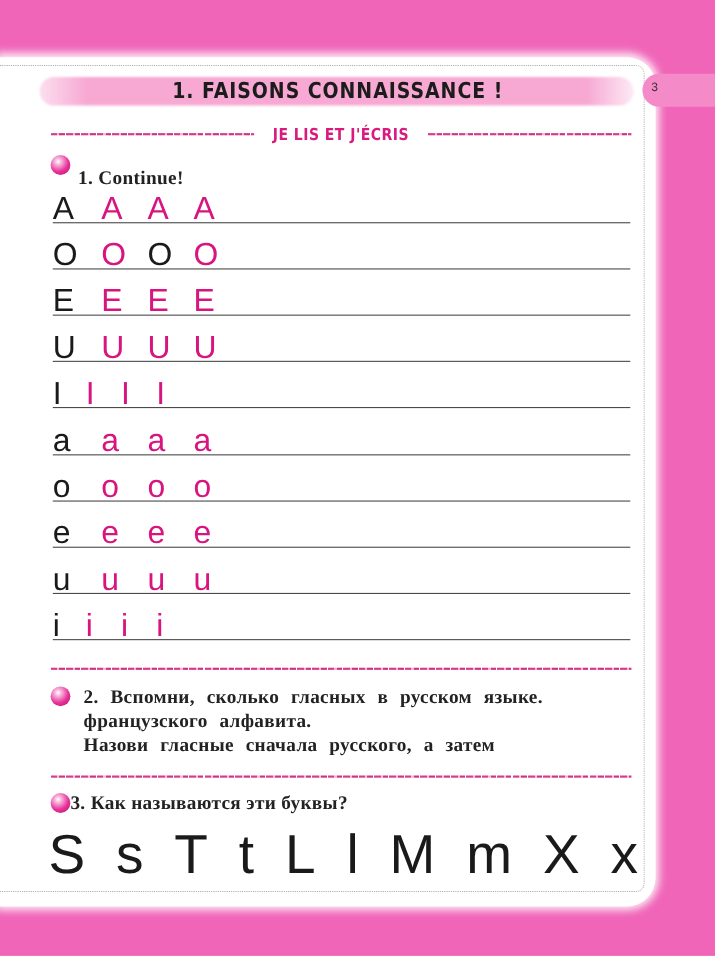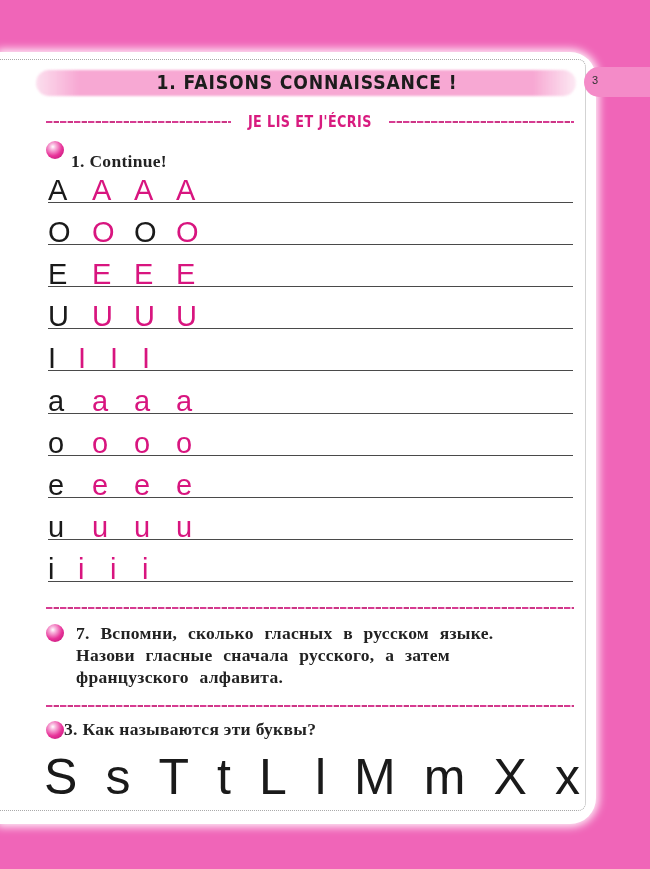"7. Вспомни, сколько гласных в" div { text: 7 -> 2 }
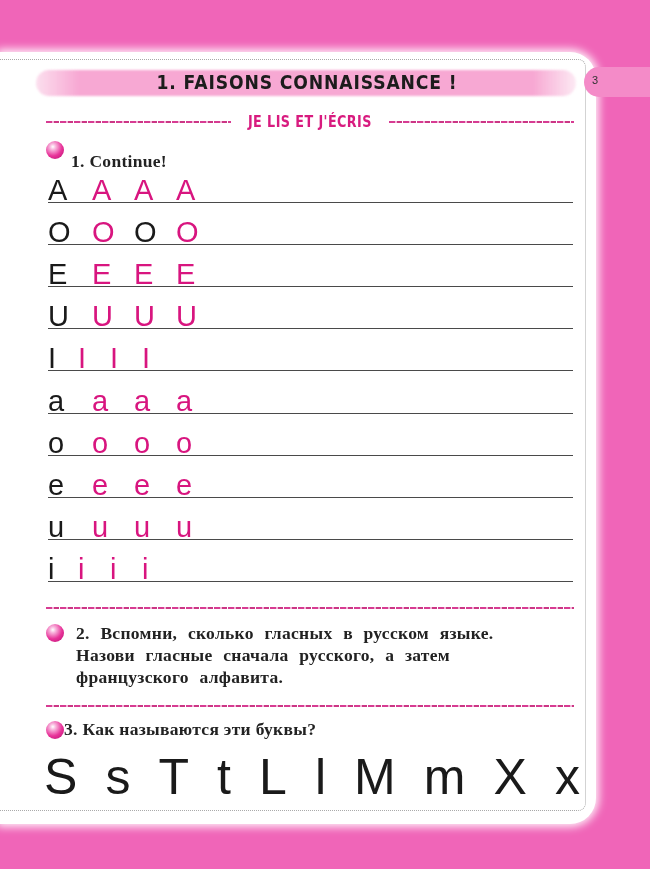"Назови гласные сначала русского, а" div { order: before "французского алфавита." -> after "французского алфавита." }
